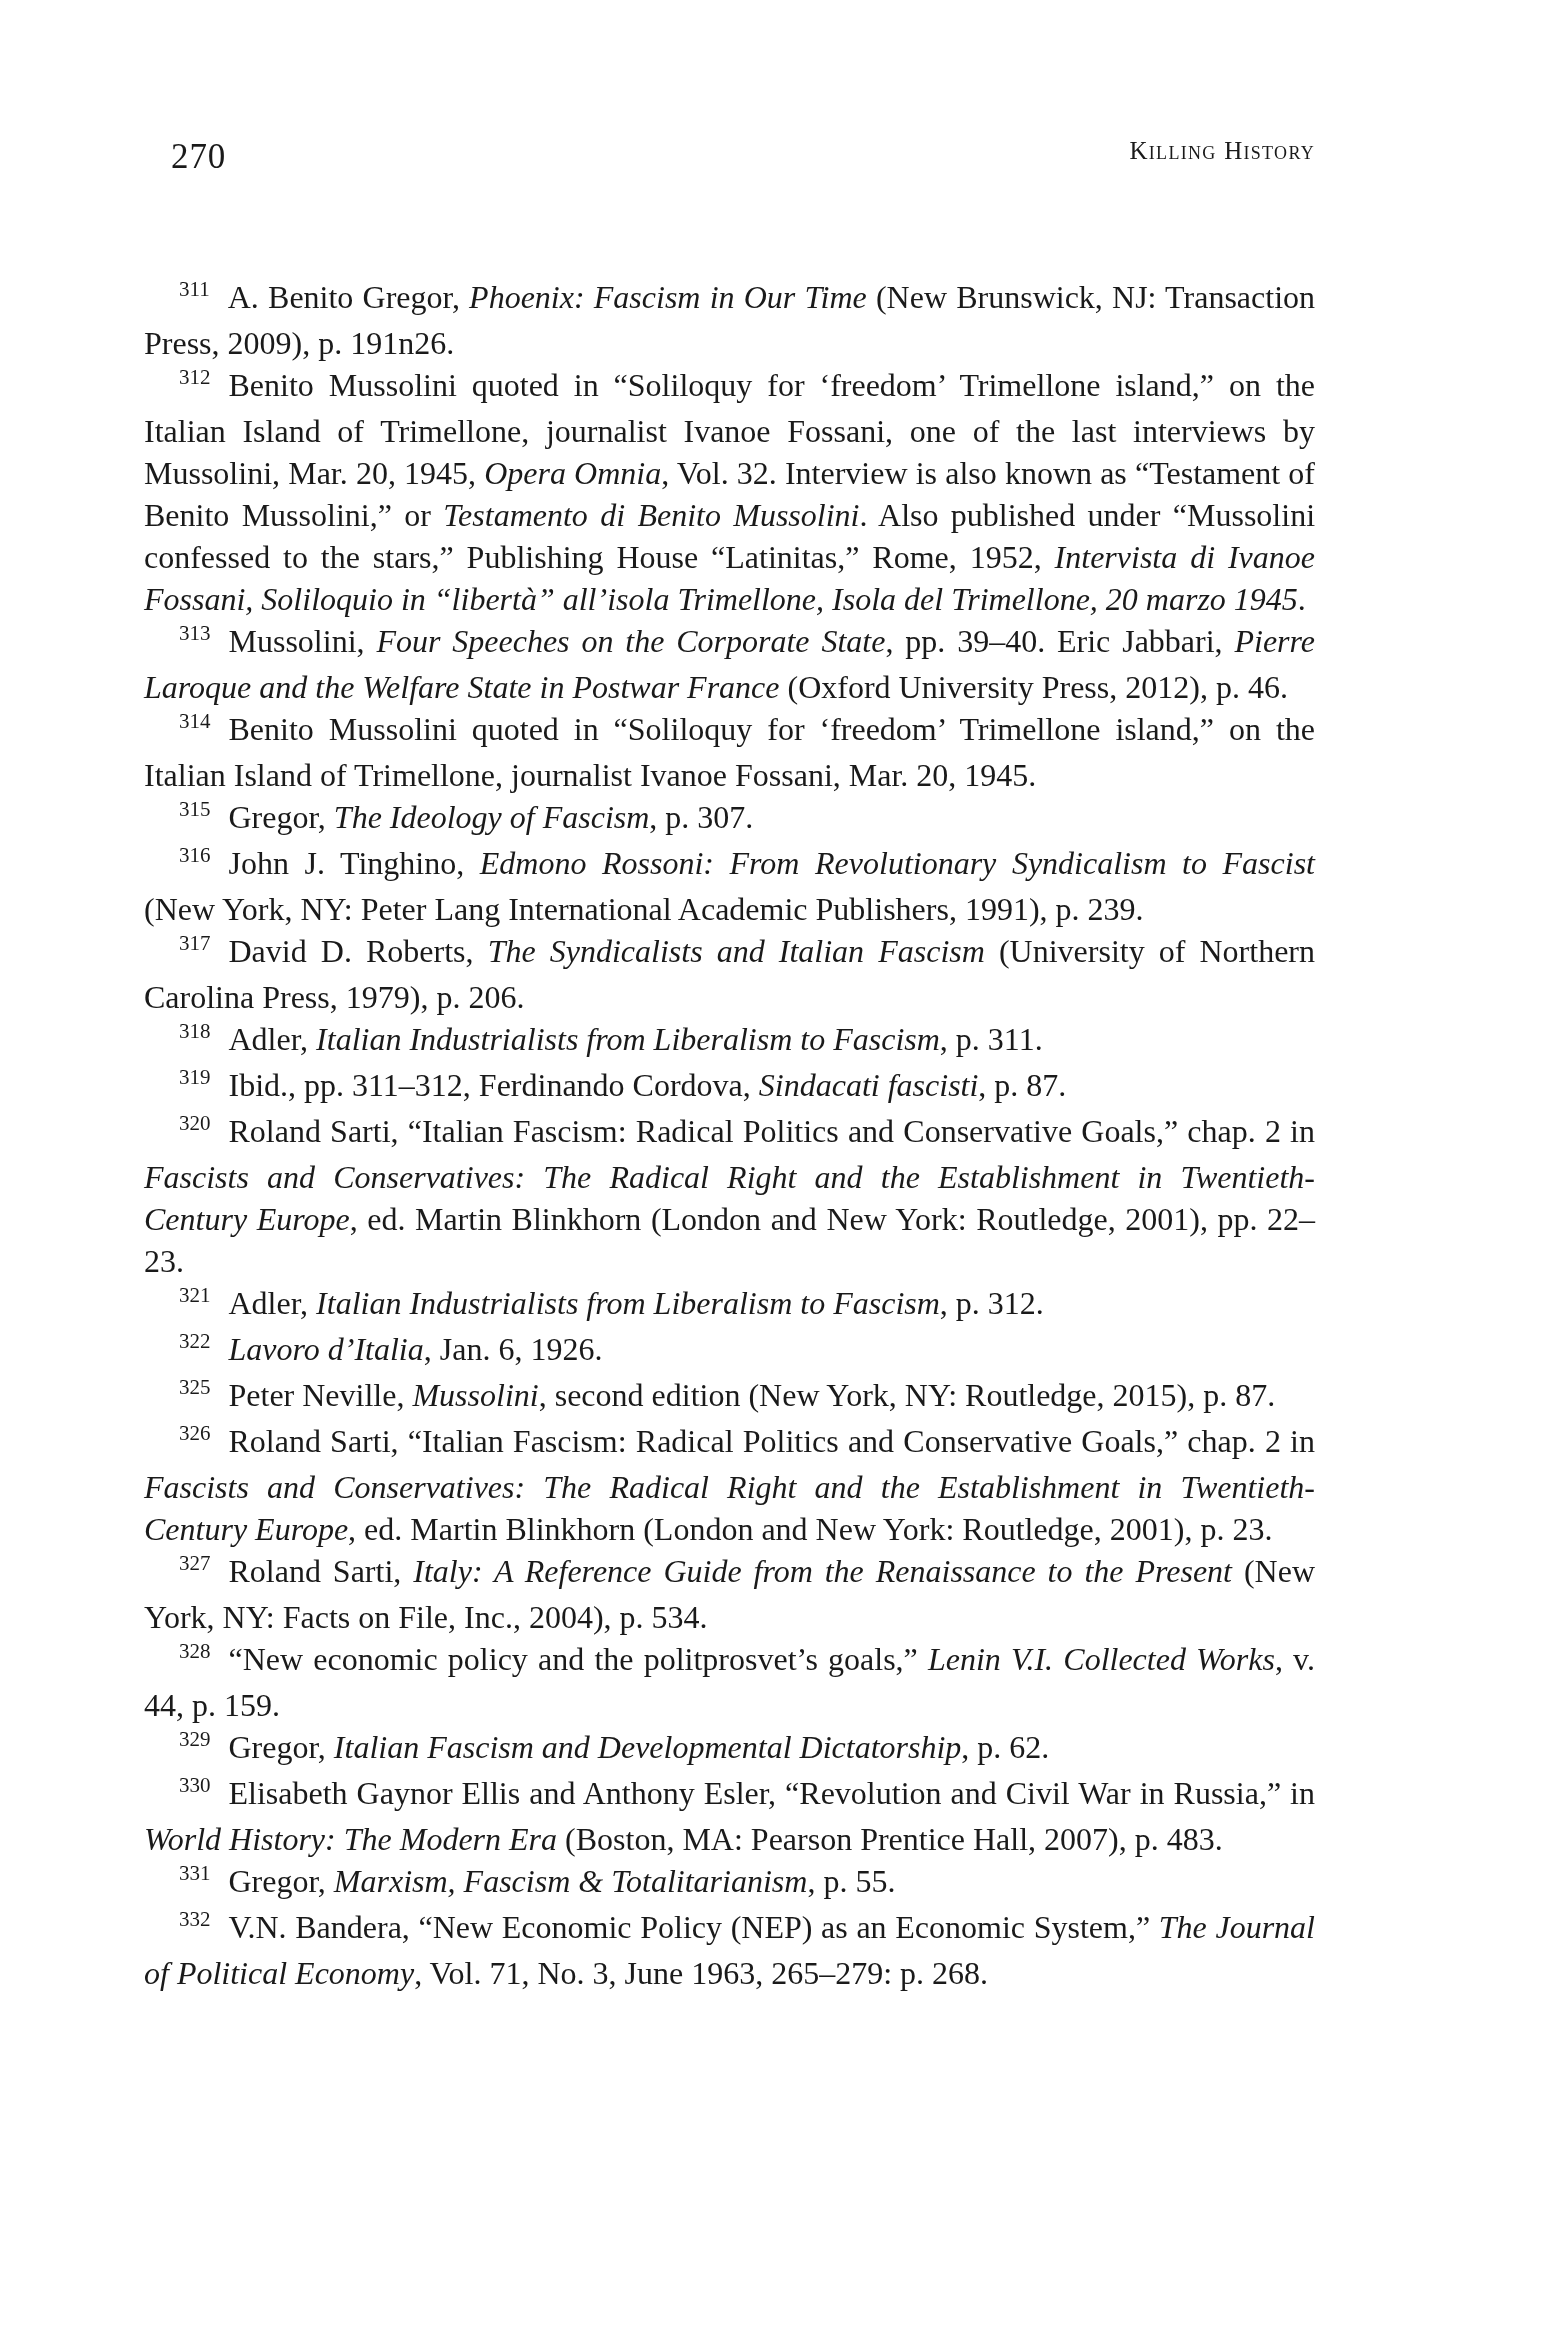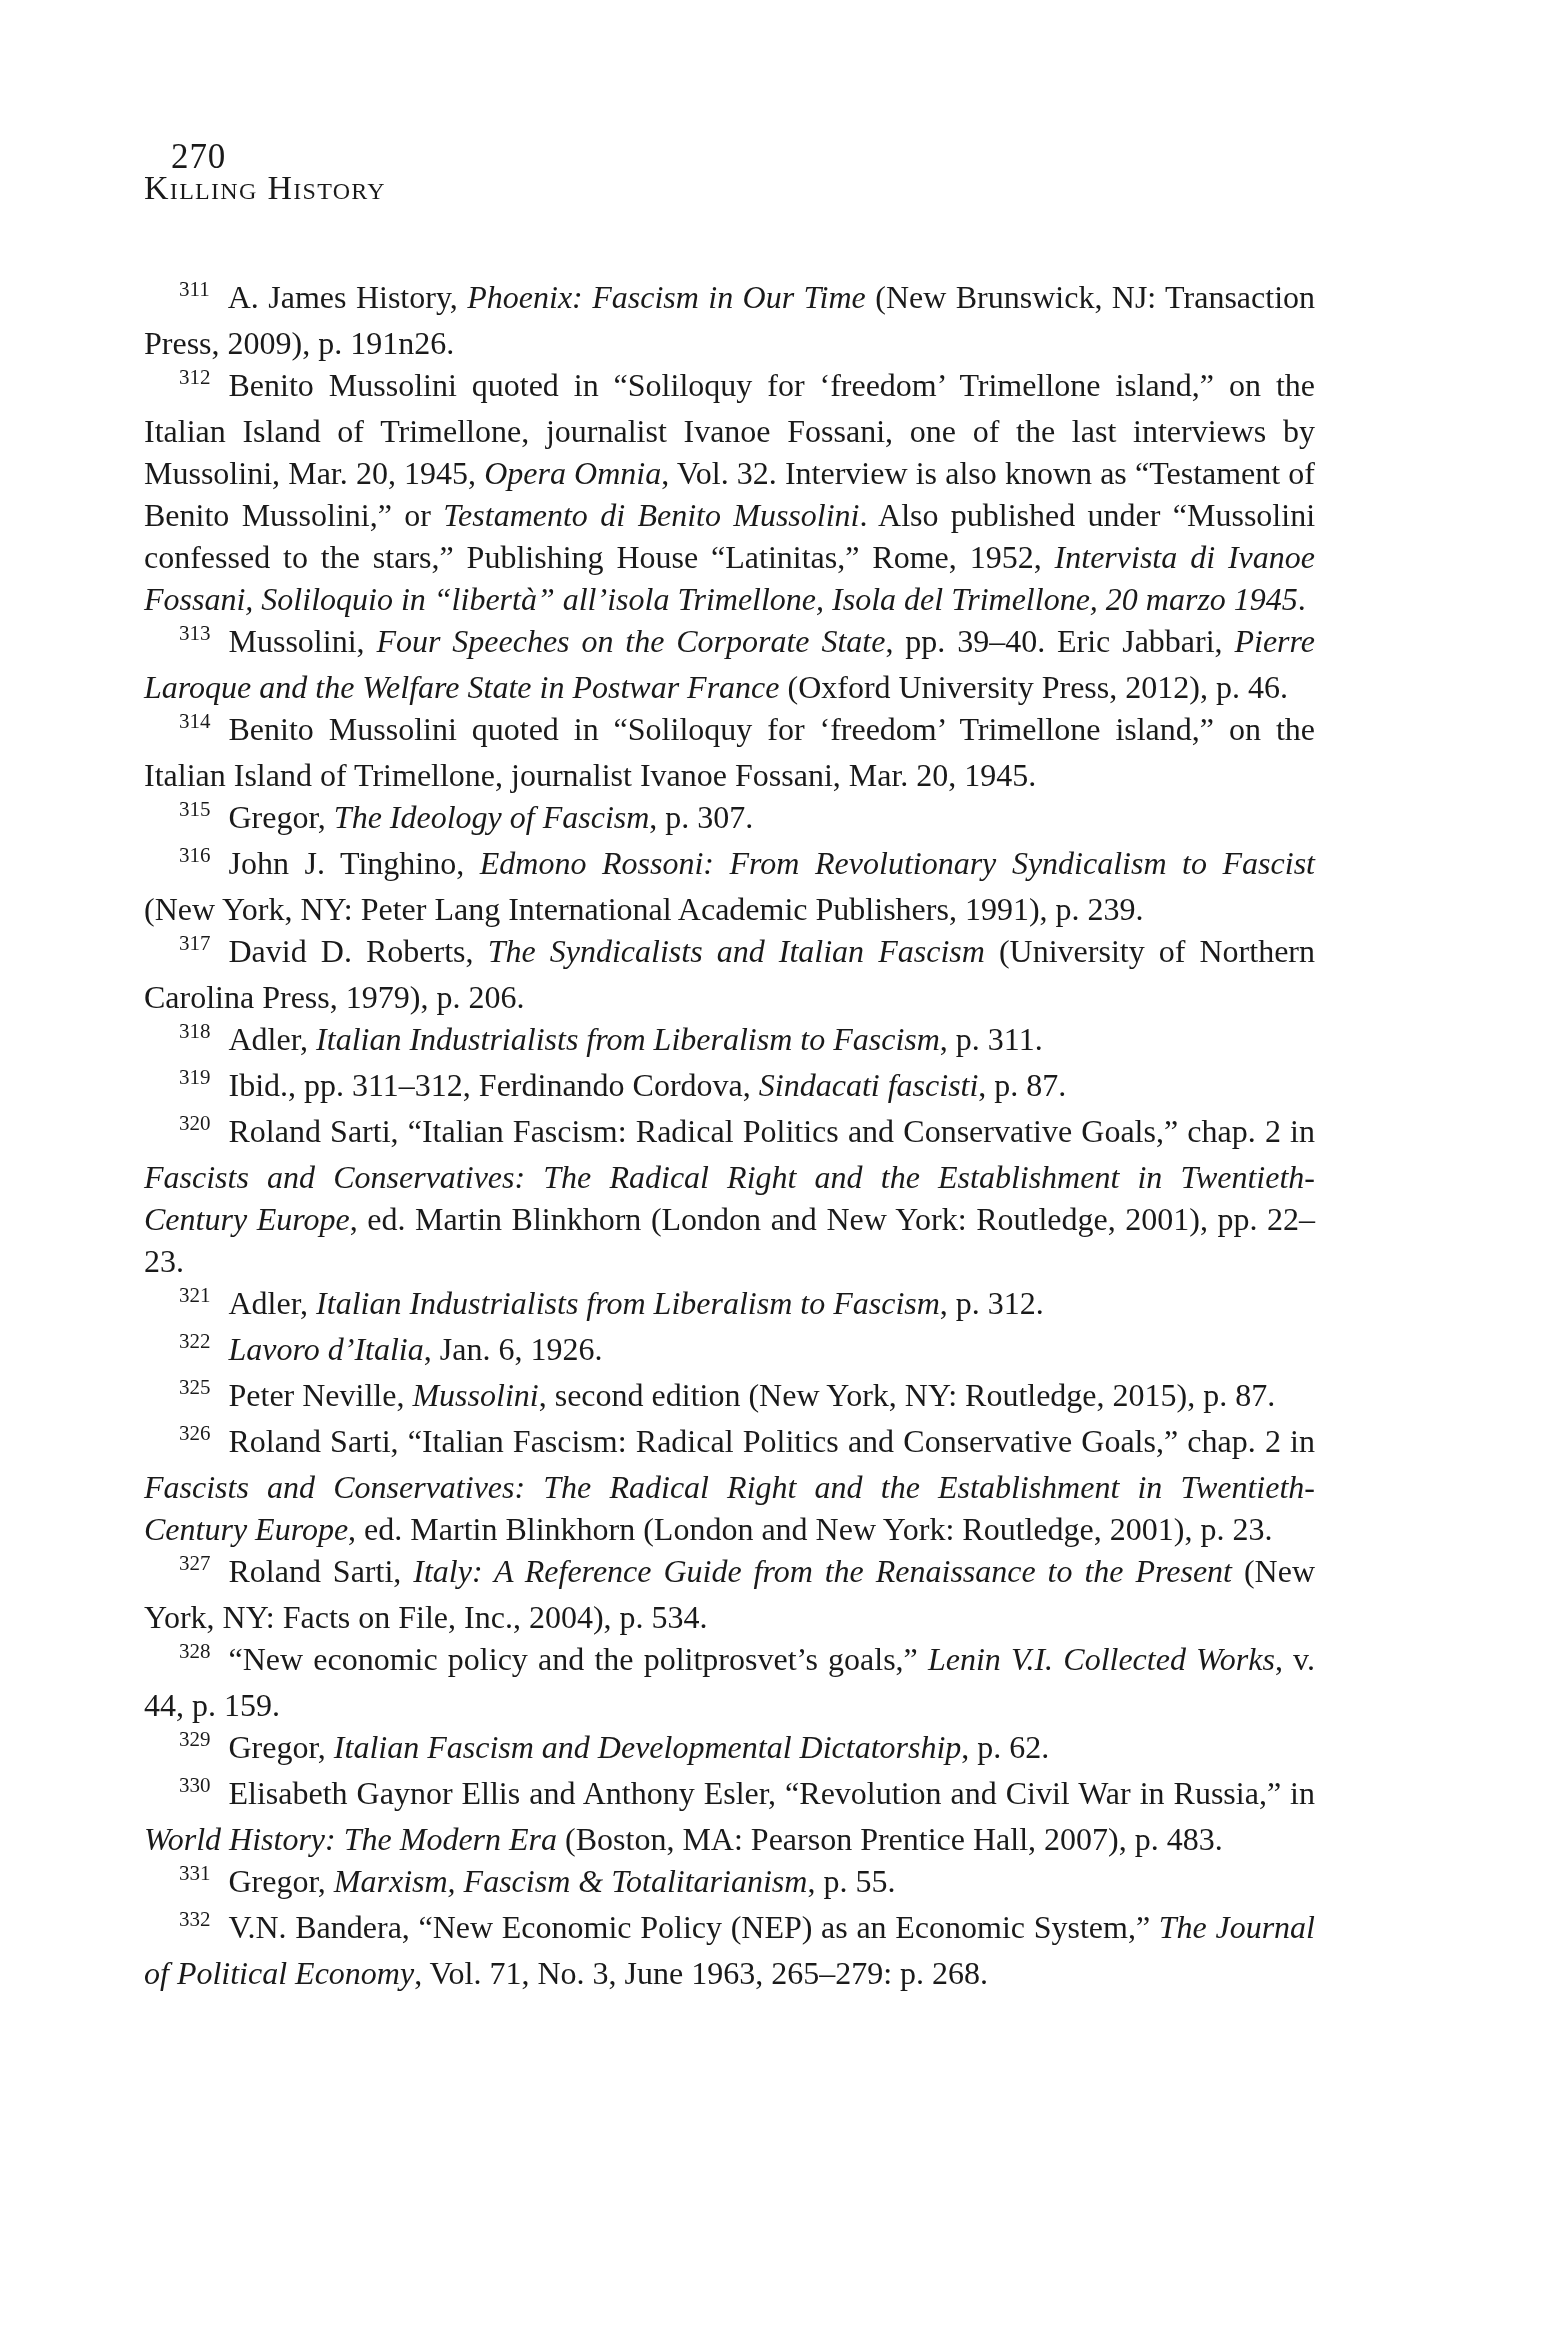"Killing History" .book-title { font-size: 34px -> 25px; margin-top: 32px -> none; text-align: left -> right }
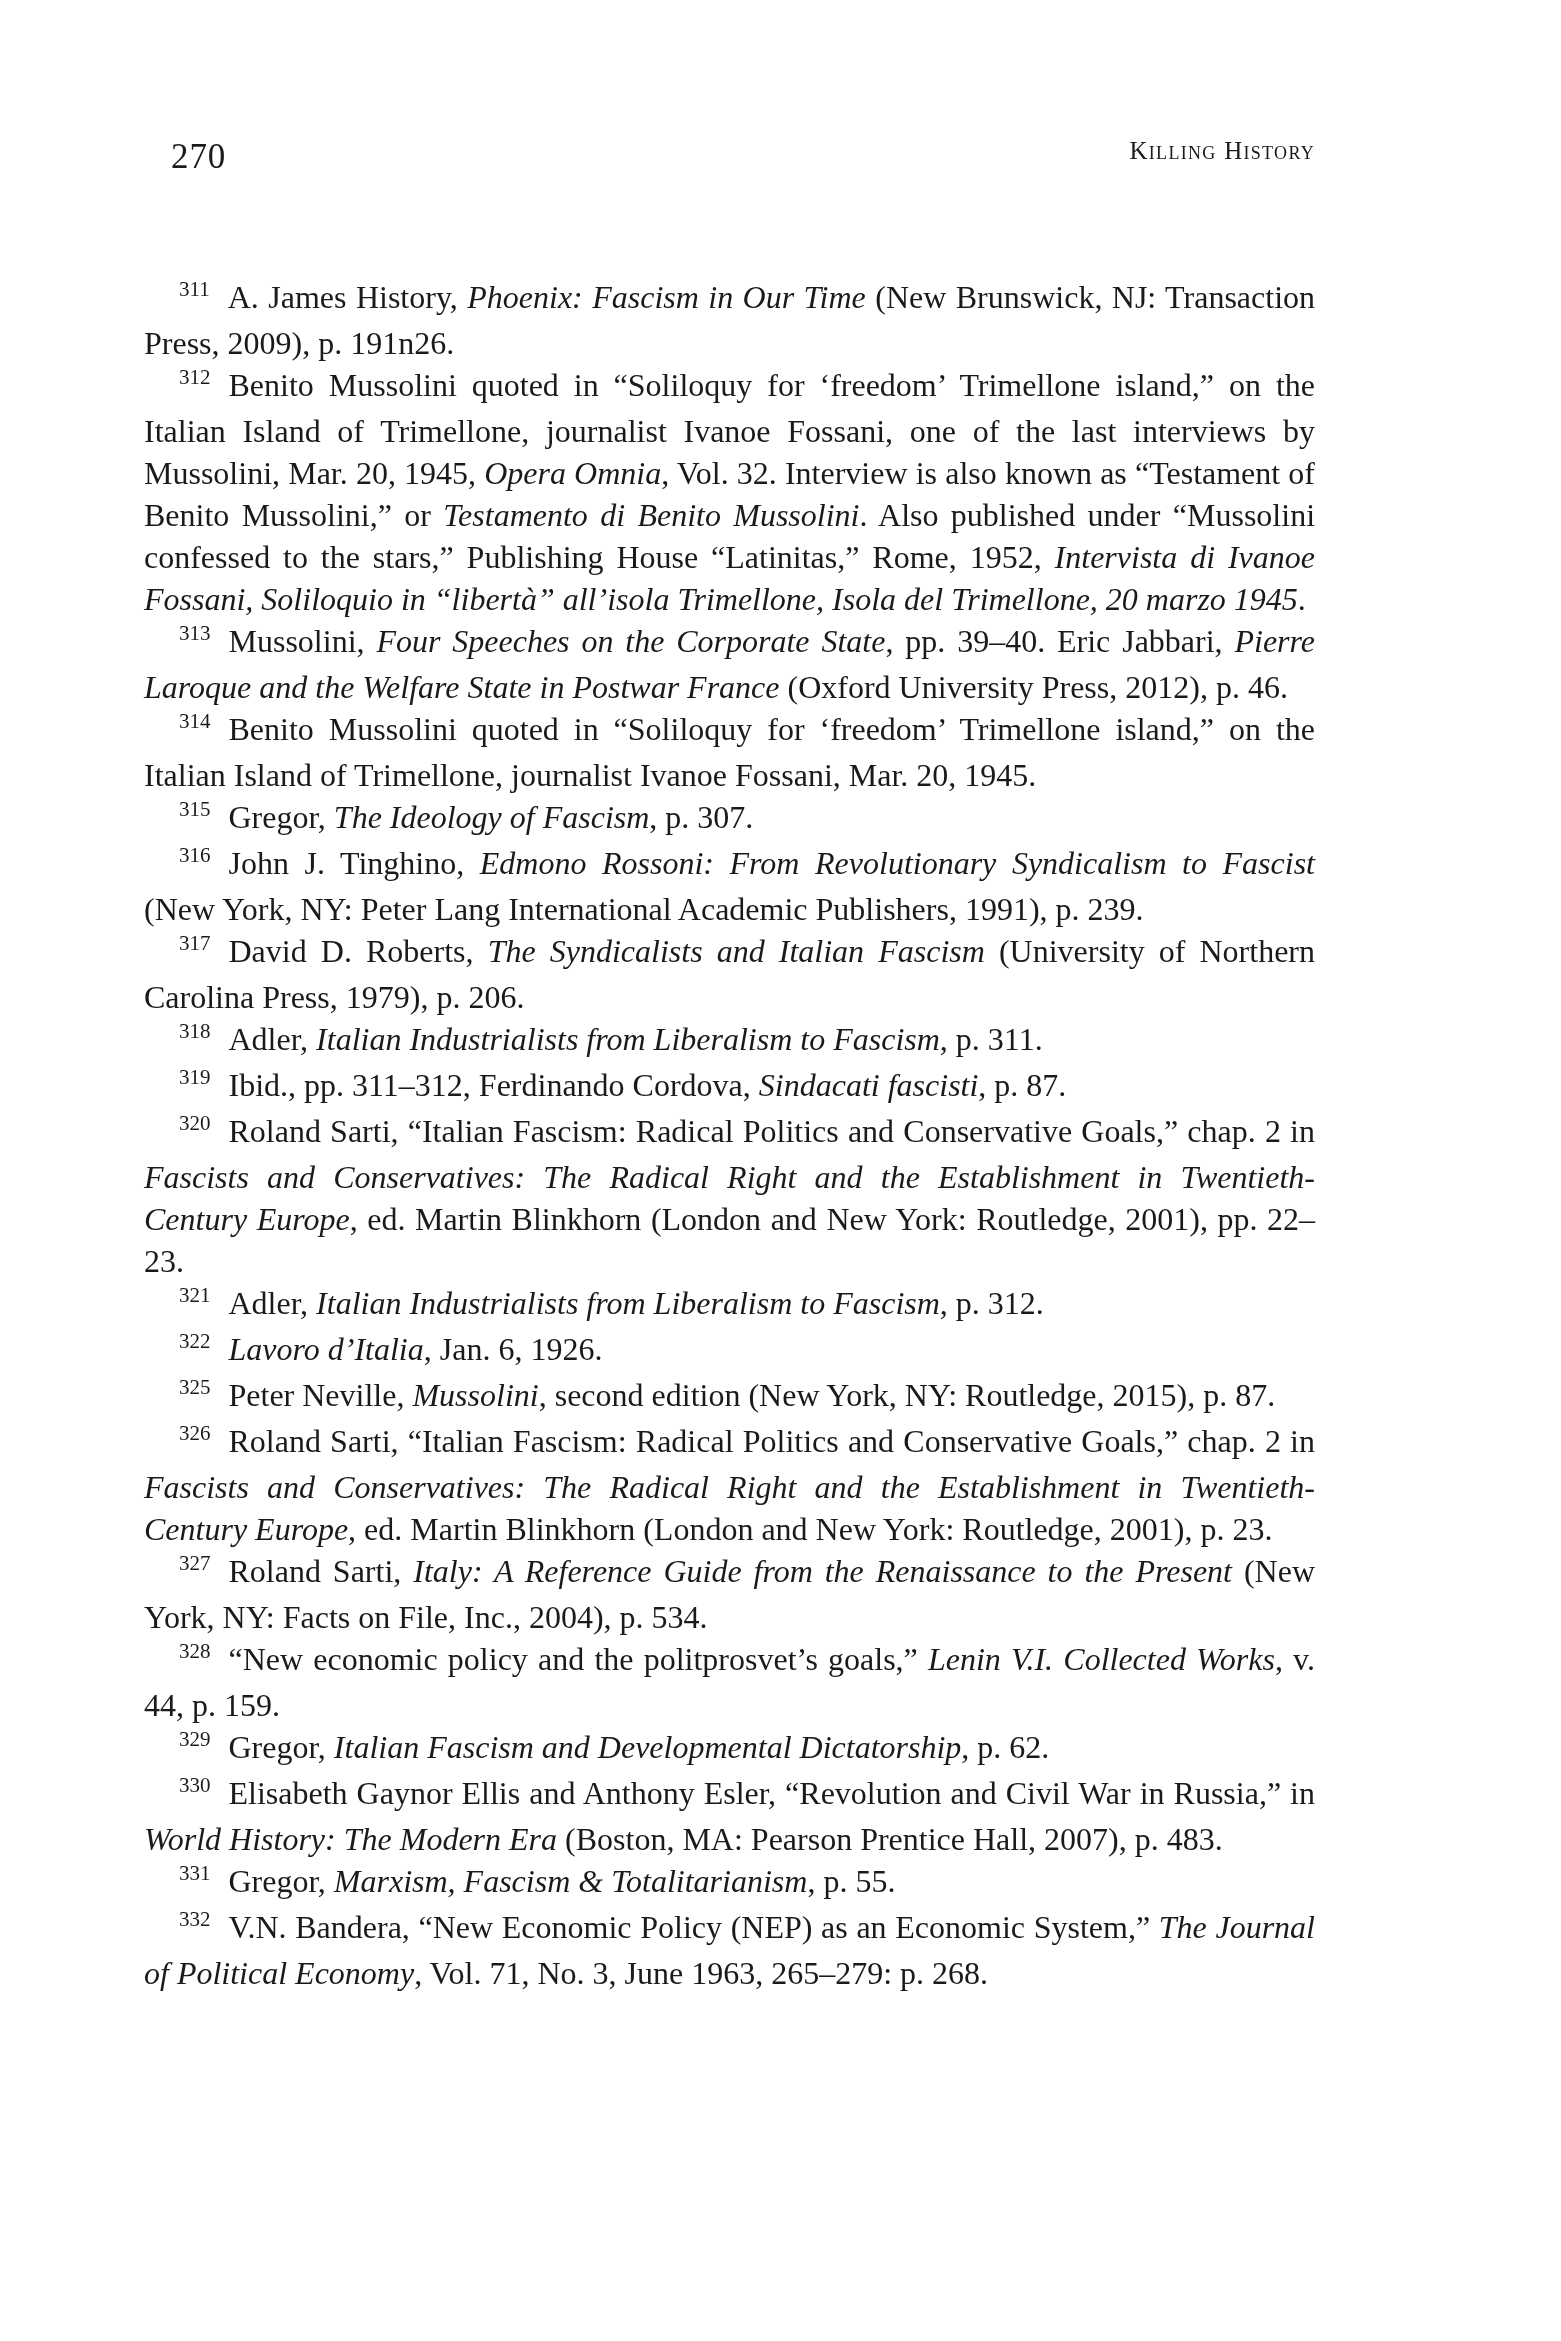"A. James History," span { text: James History -> Benito Gregor }
